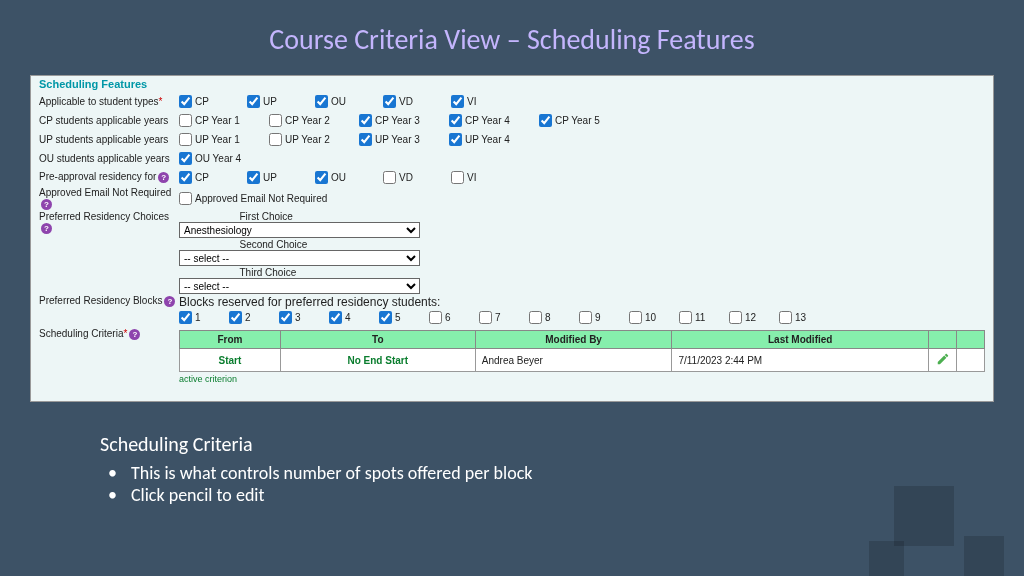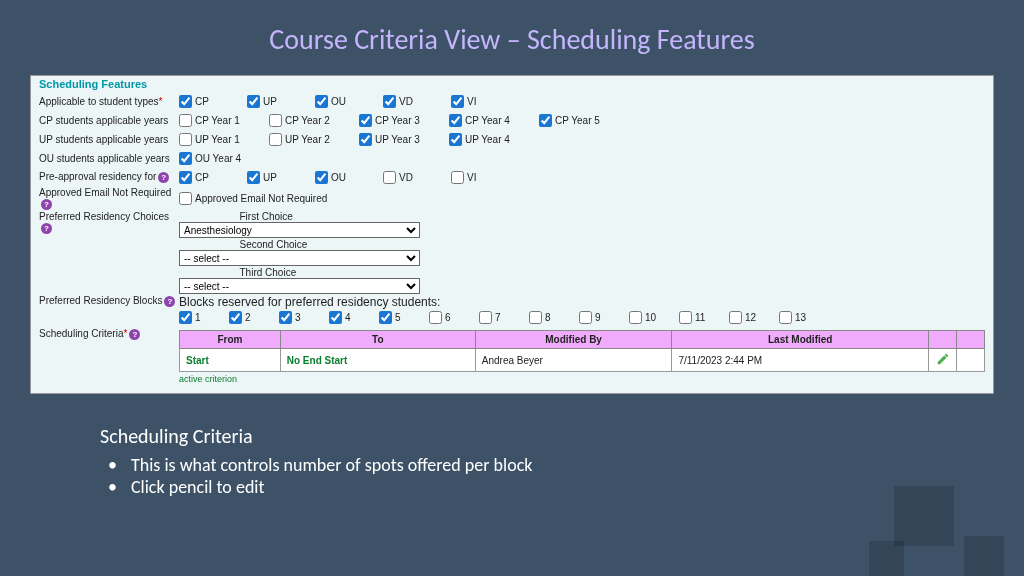"Scheduling Features" .panel { padding: 2px 8px 8px -> 2px 8px 16px }
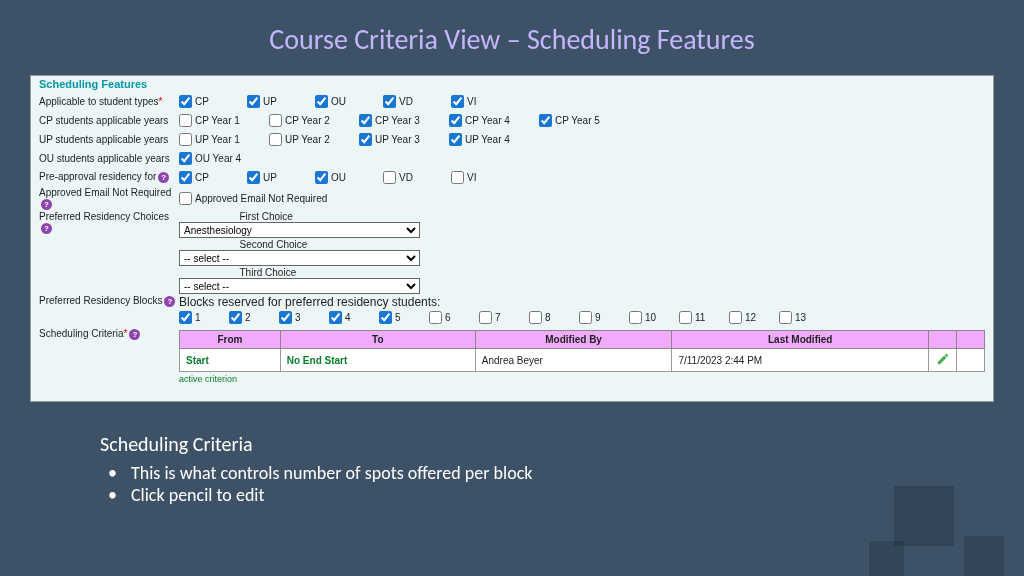"From" .criteria-table th { background: #f0abfc -> #86efac }
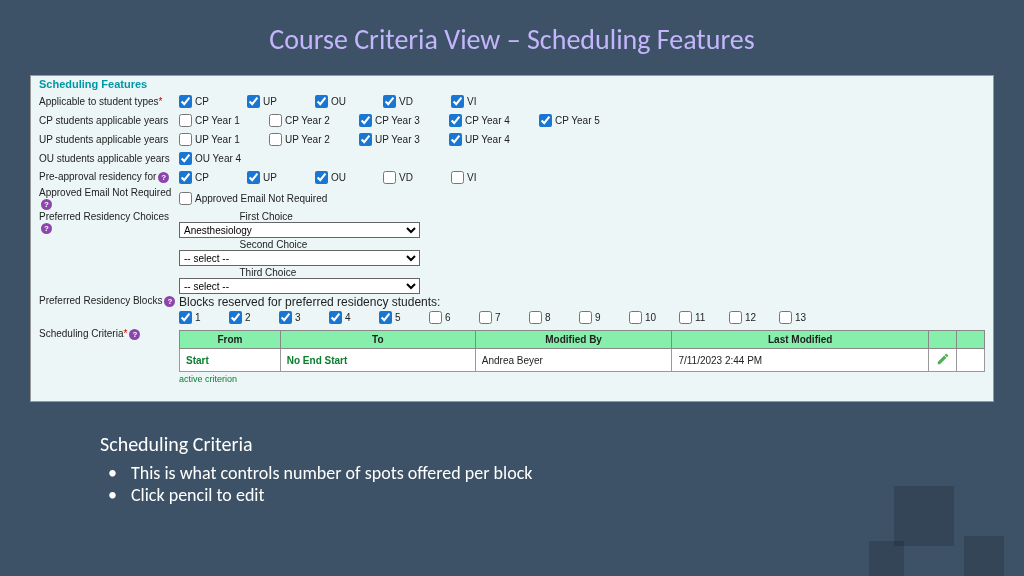"Start" .green-bold { text-align: left -> center }
